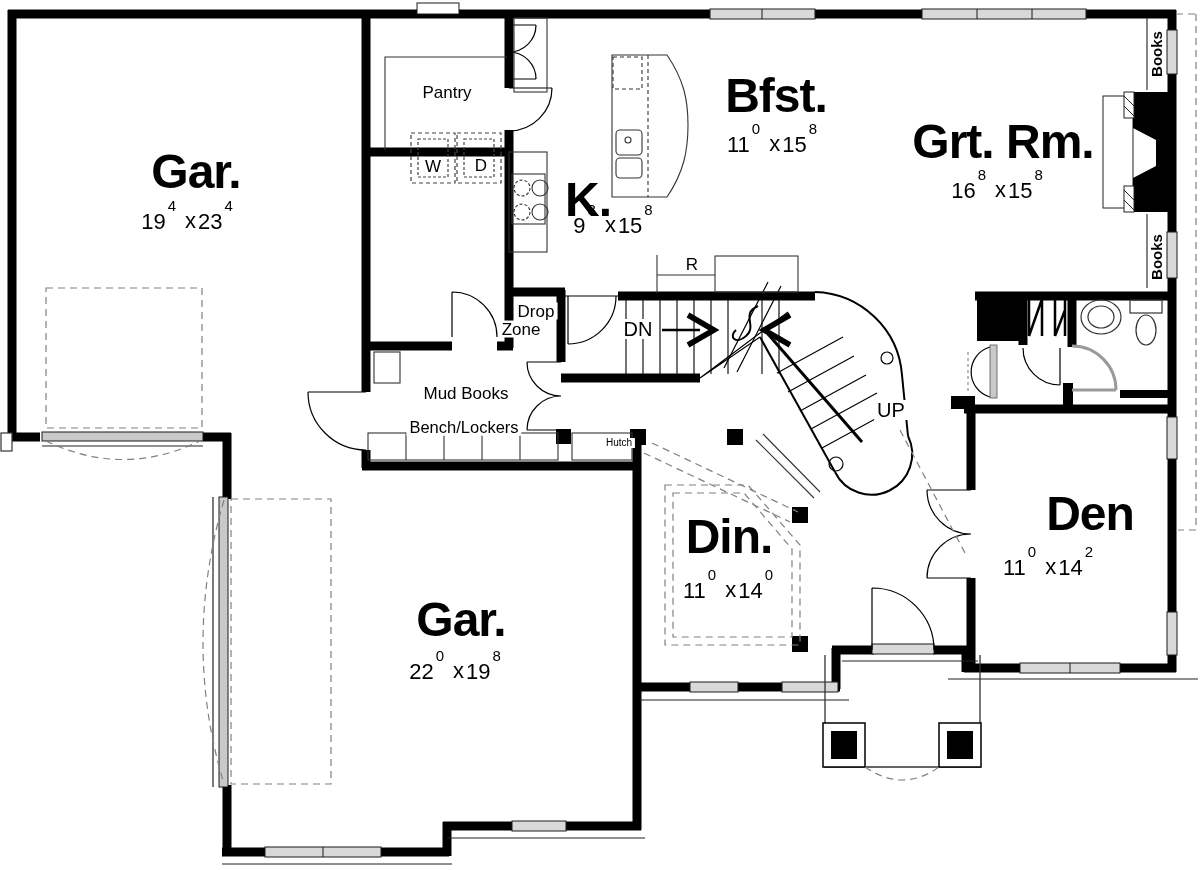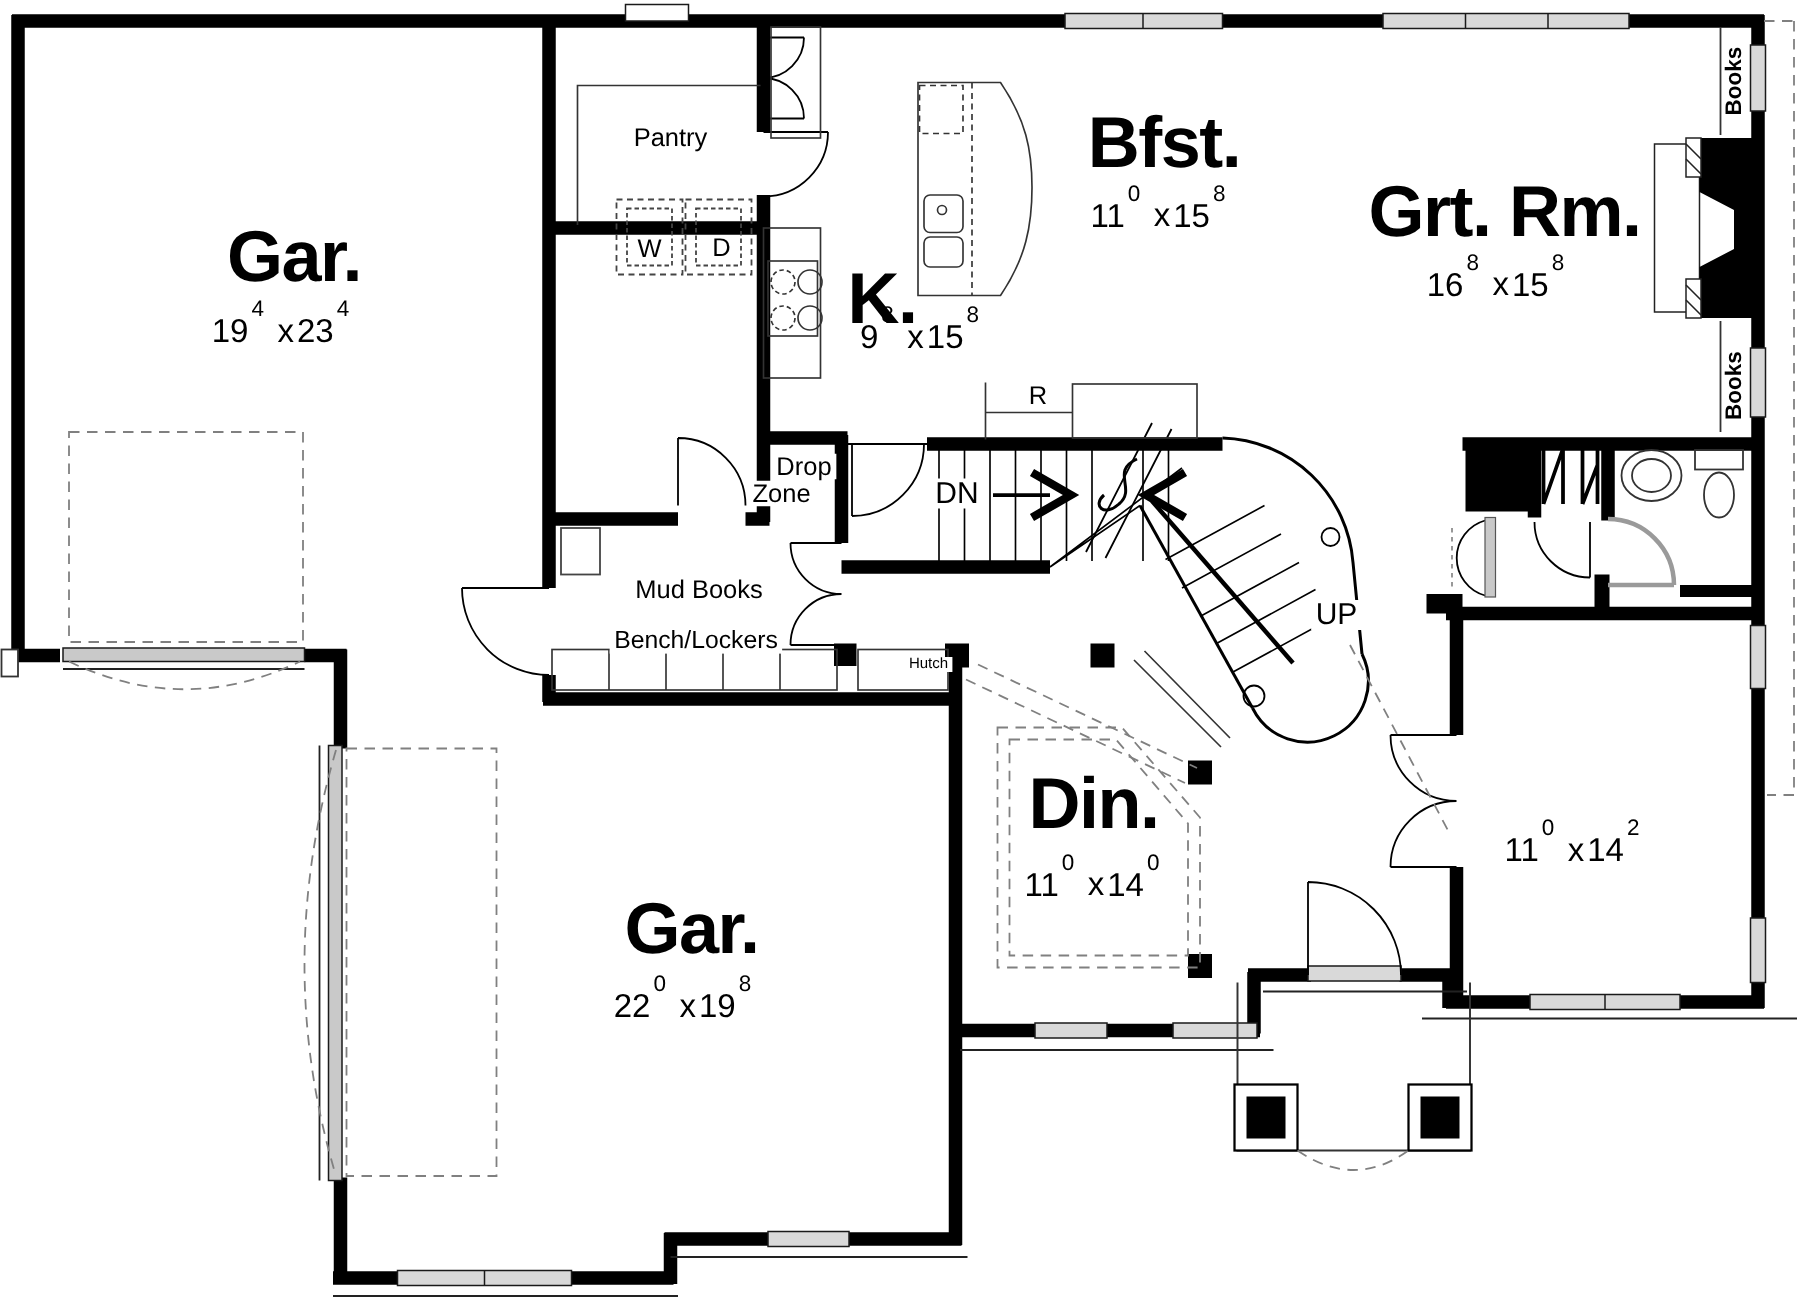"Den" div.lbl { html: none -> <div><span>Den</span></div> }
